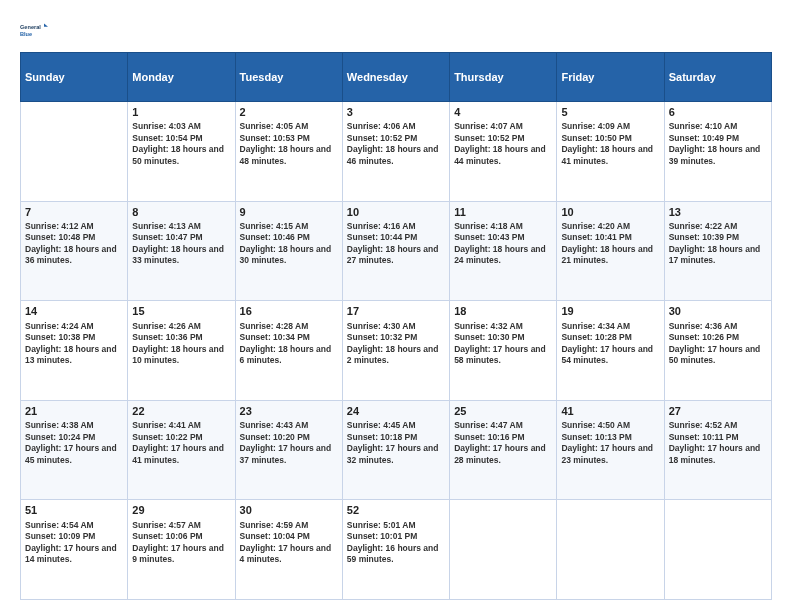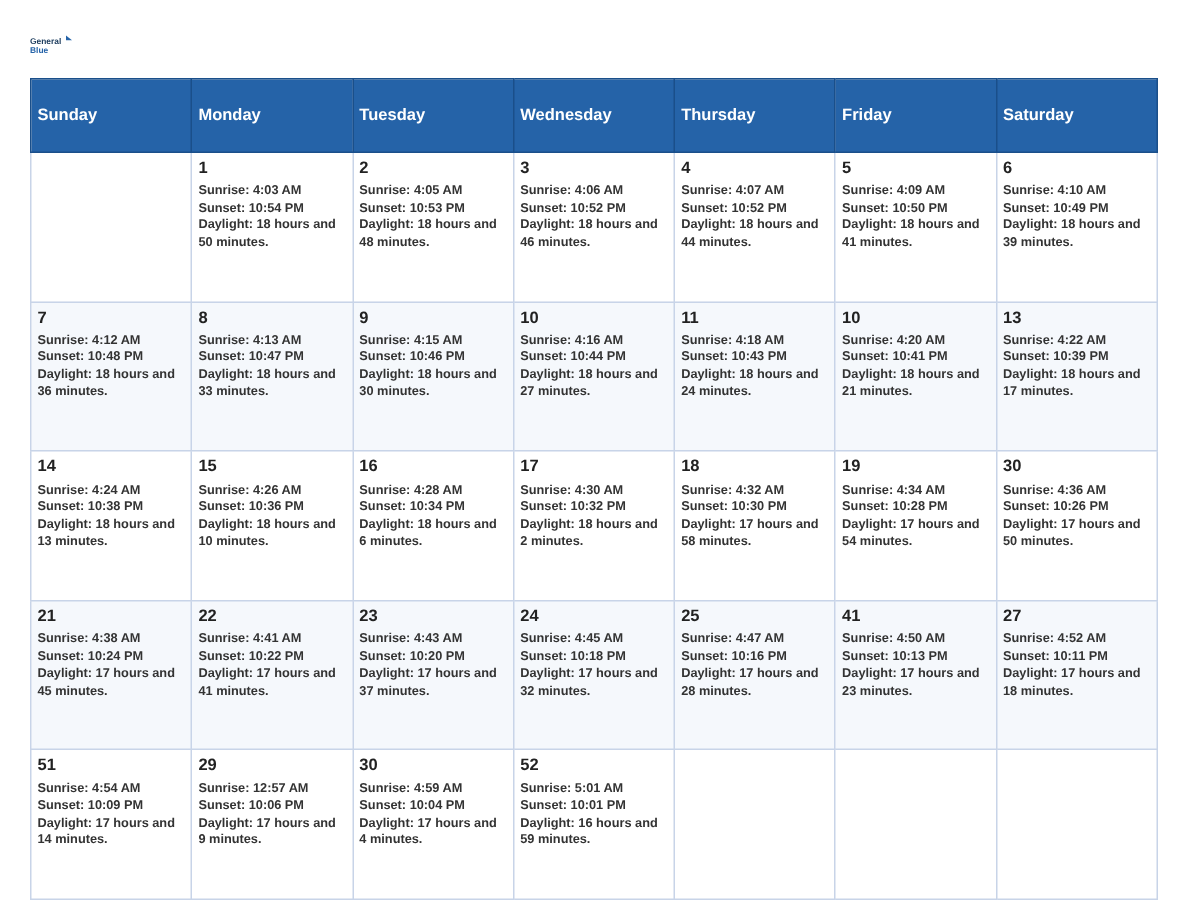"Sunrise: 12:57 AM Sunset: 10:06" div.day-info { text: 12:57 -> 4:57 }
